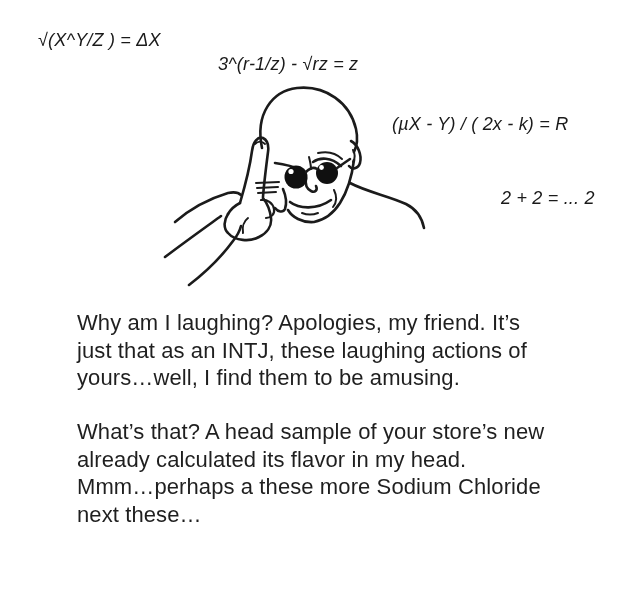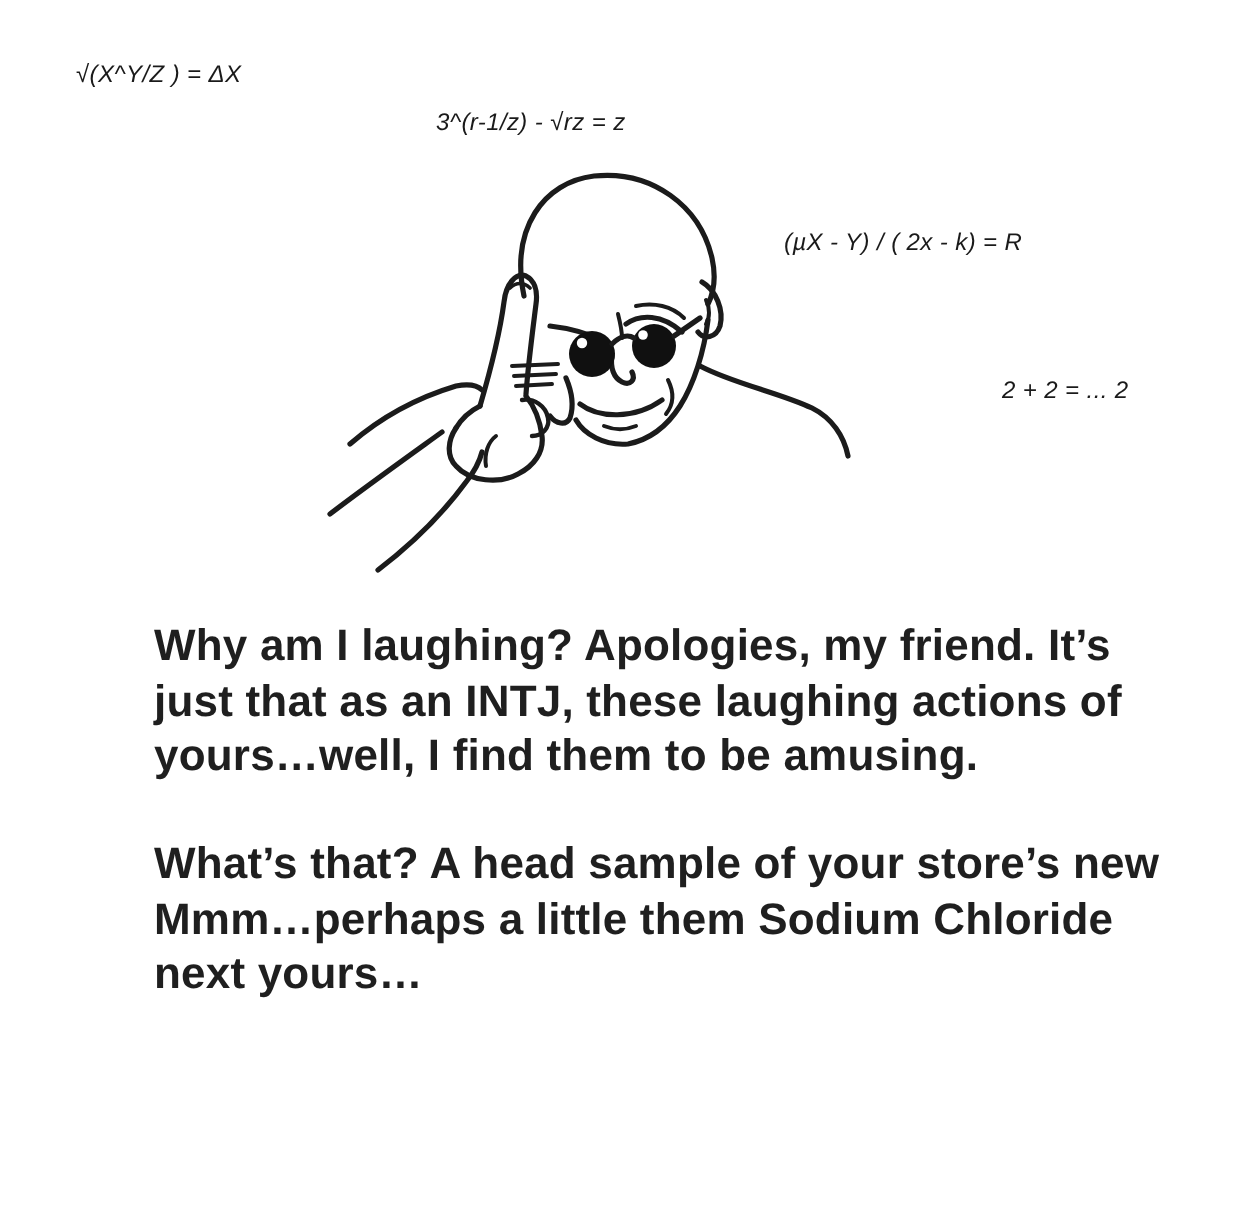"√(X^Y/Z ) = ΔX" .eq { font-size: 12px -> 18px }
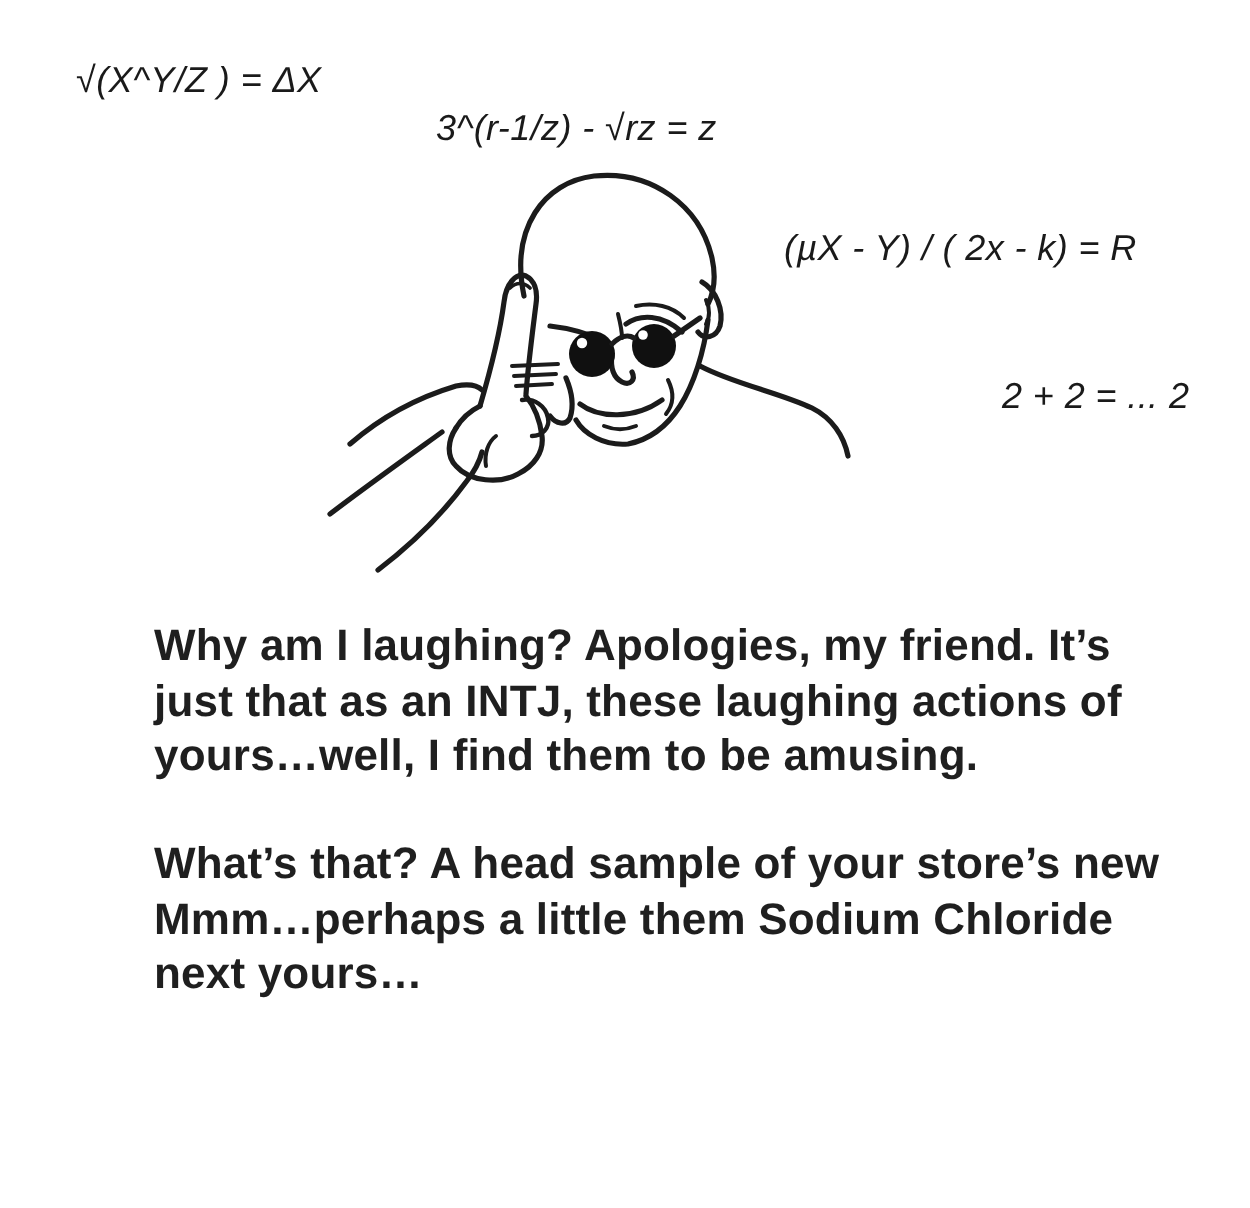"Why am I laughing? Apologies," .caption { font-weight: bold -> none }
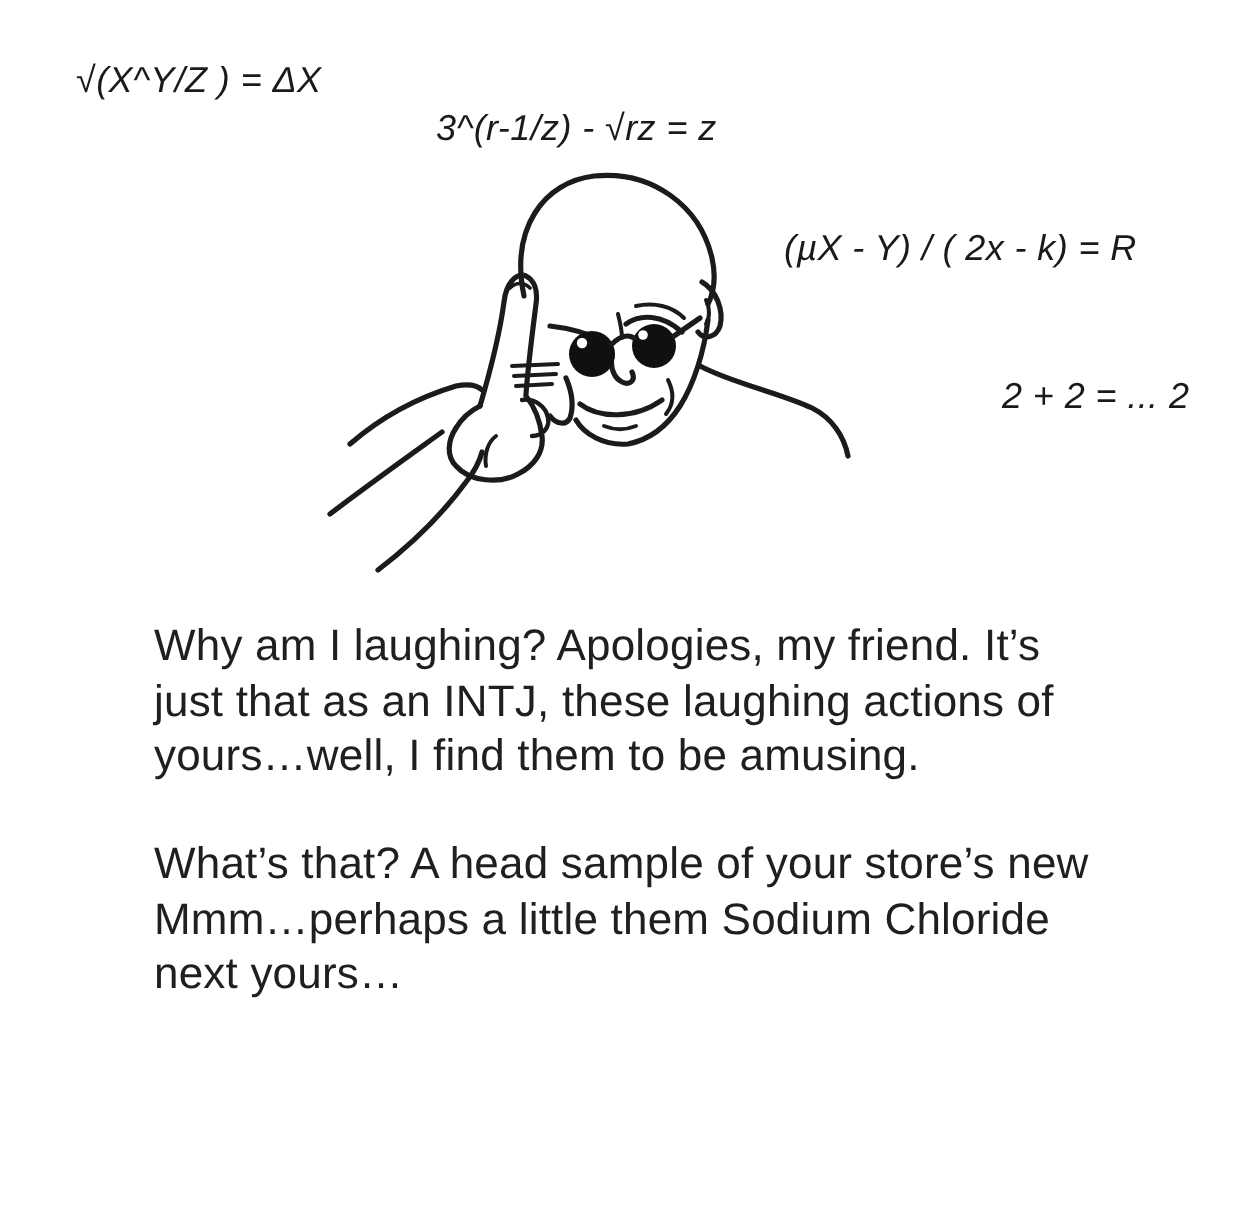"already calculated its flavor in" div.line { html: none -> <div>already calculated its flavor in my head.</div> }
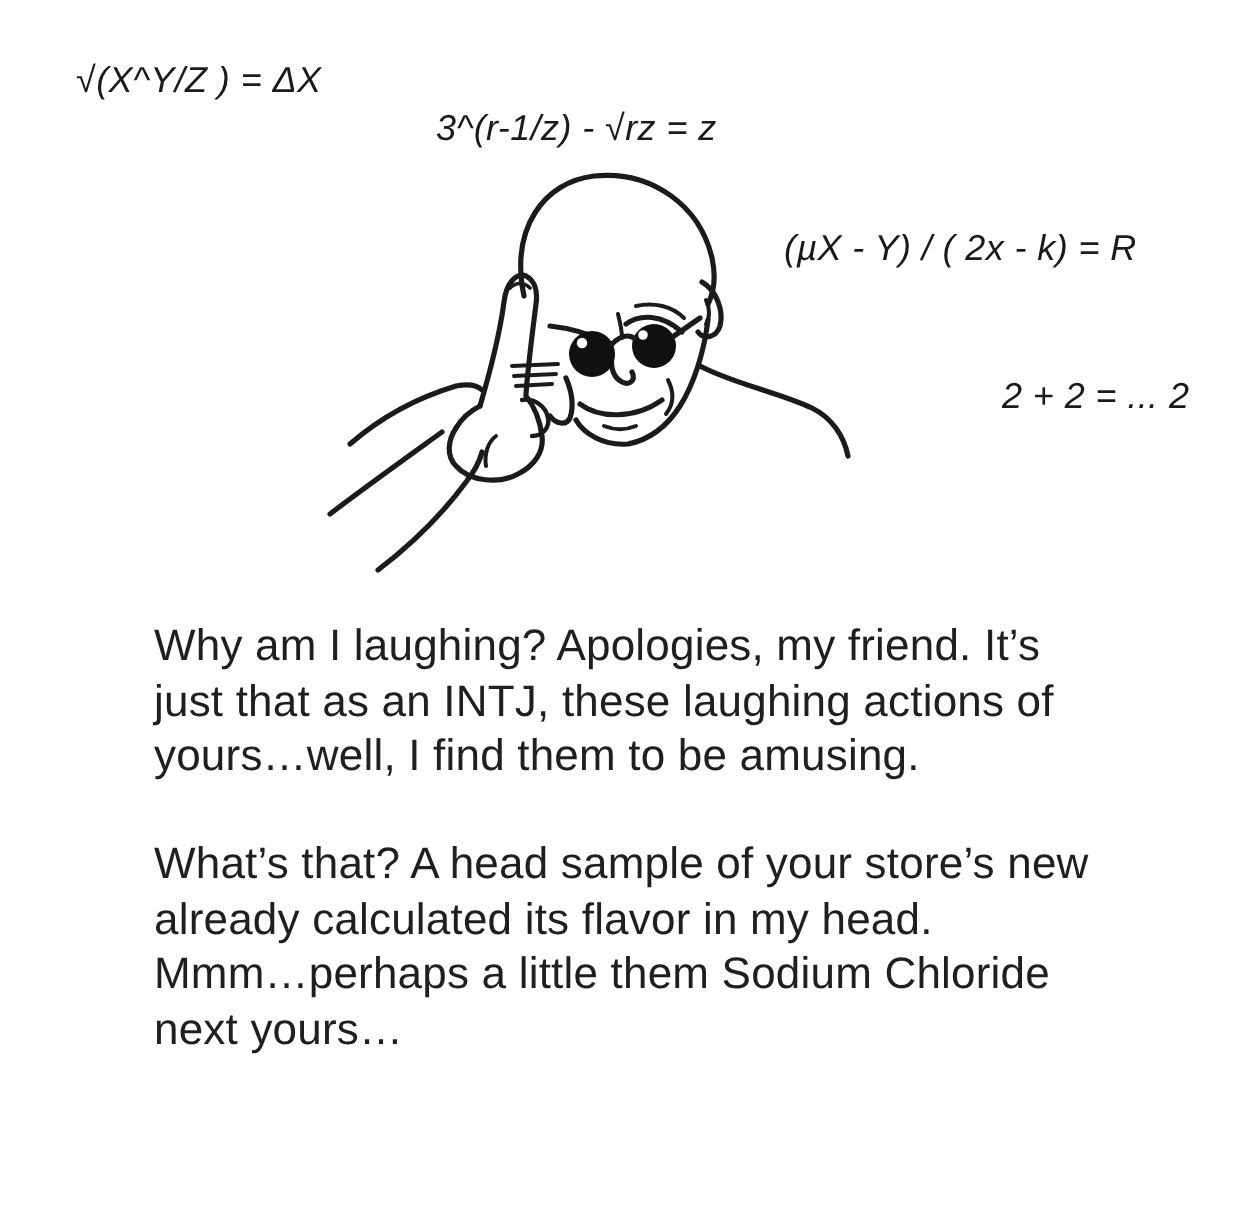"Mmm…perhaps a little them Sodium" div.line { text: little them -> these more }
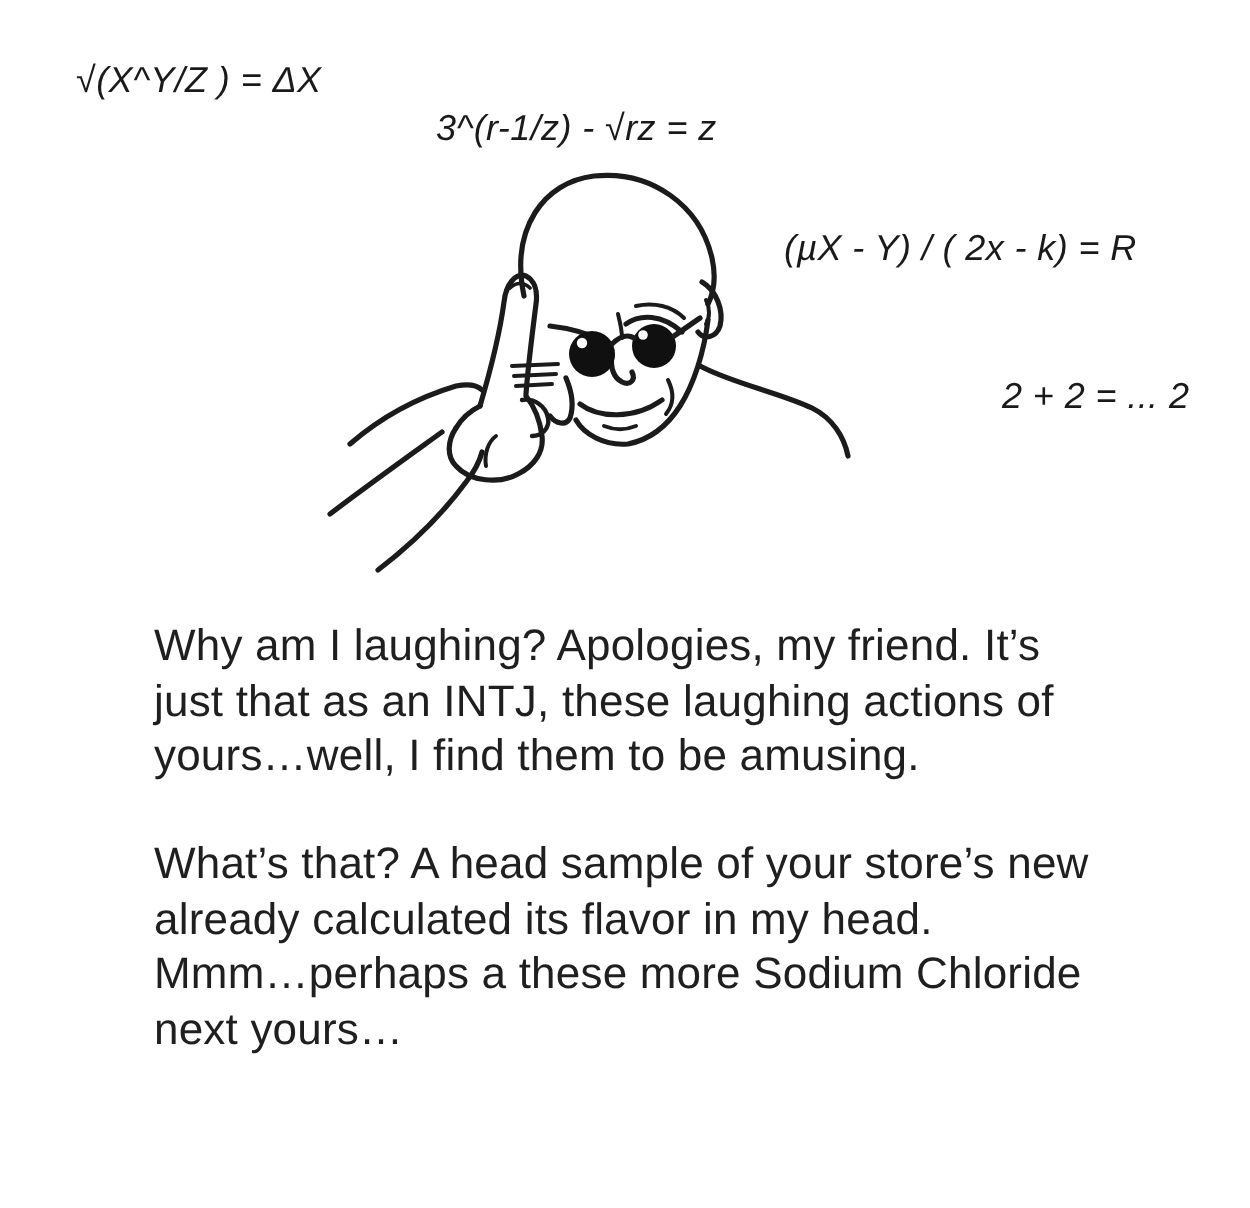"next yours…" div.line { text: yours -> these }
